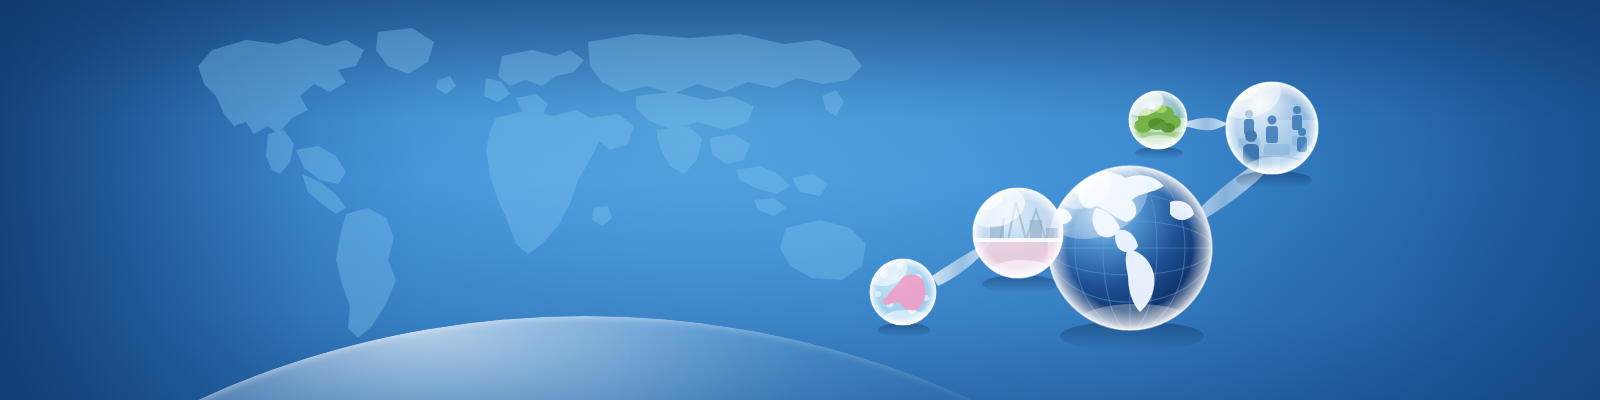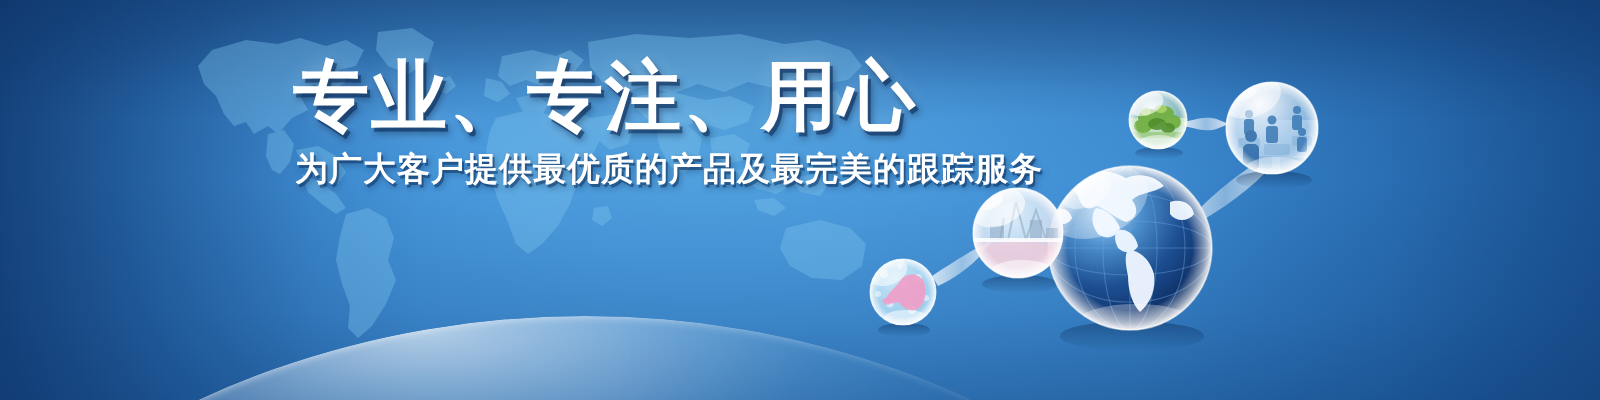"专业、专注、用心" div.copy { html: <div> <h1>专业、专注、用心</h1> <p>为广大客户提供最优质的产品及最完美的跟踪服务</p> </div> -> none }
